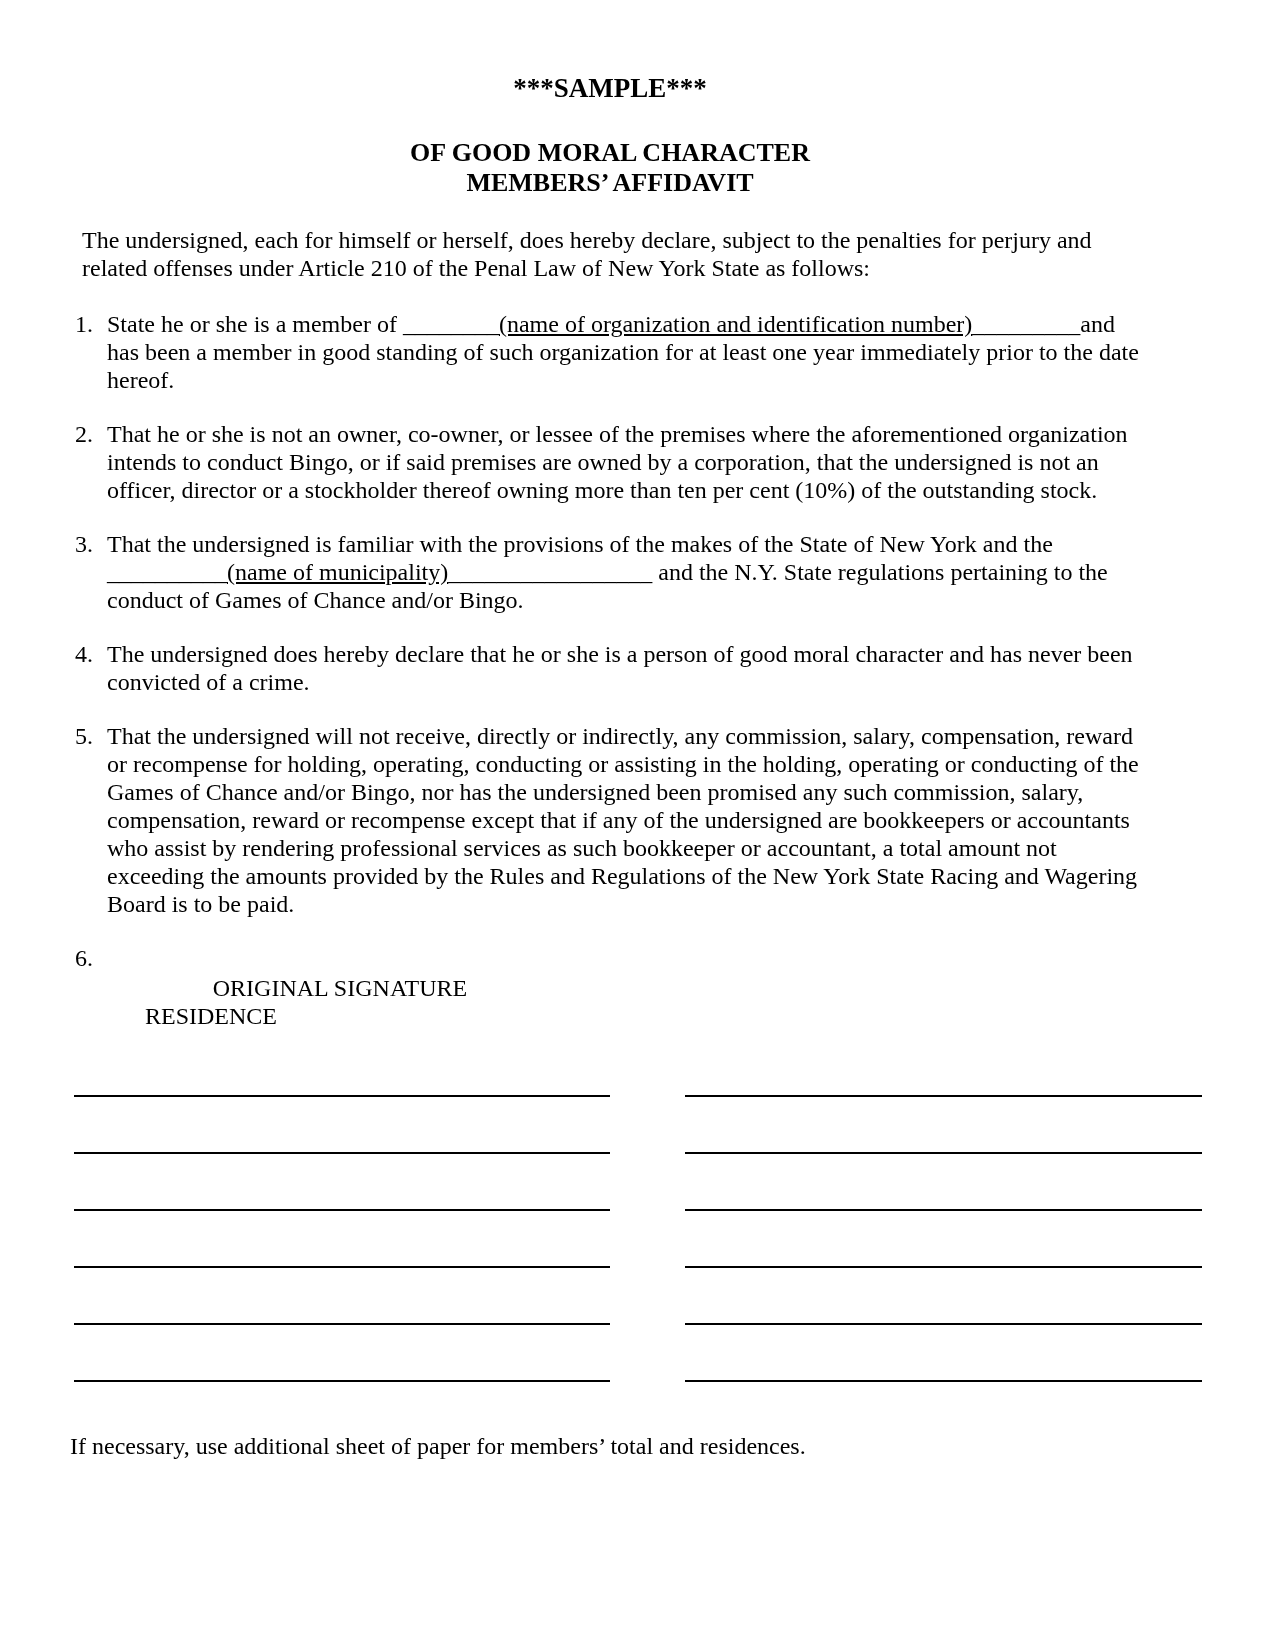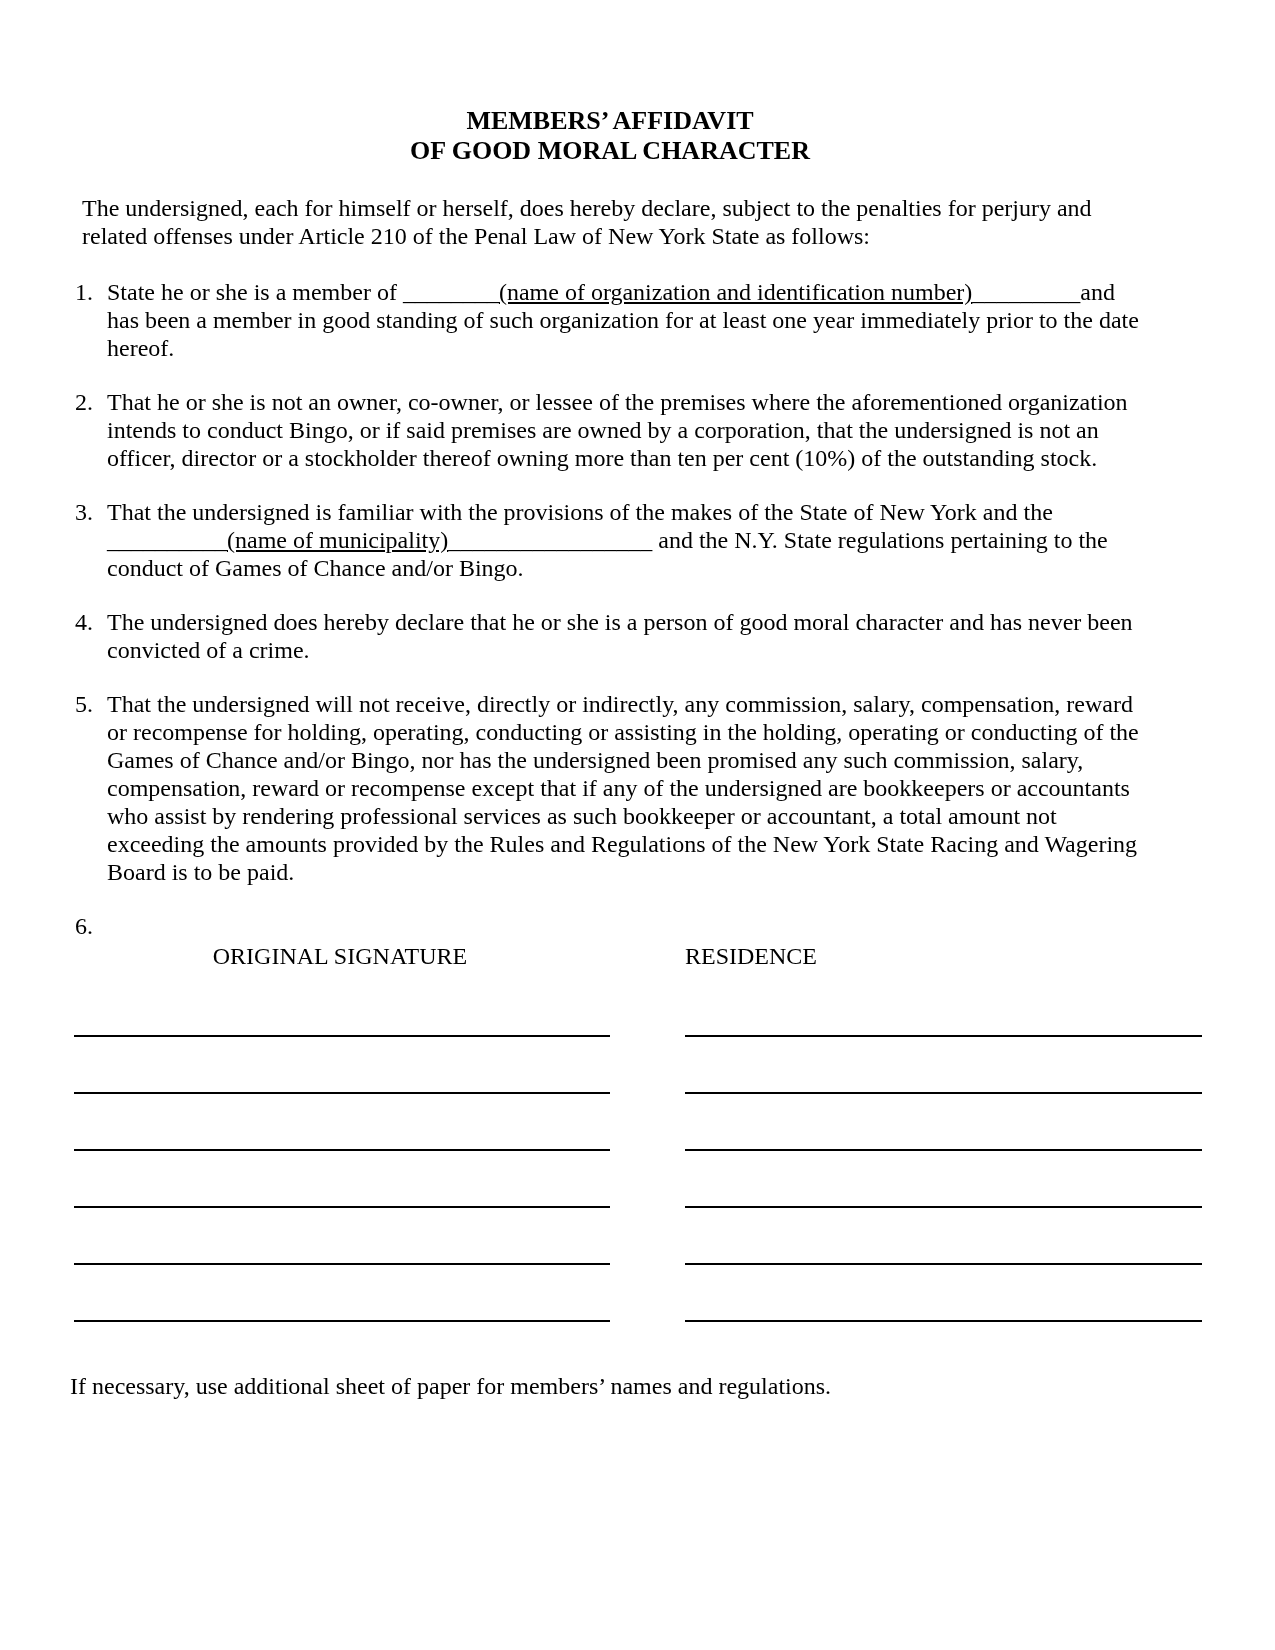"***SAMPLE***" div.sample-title { html: none -> <div>***SAMPLE***</div> }
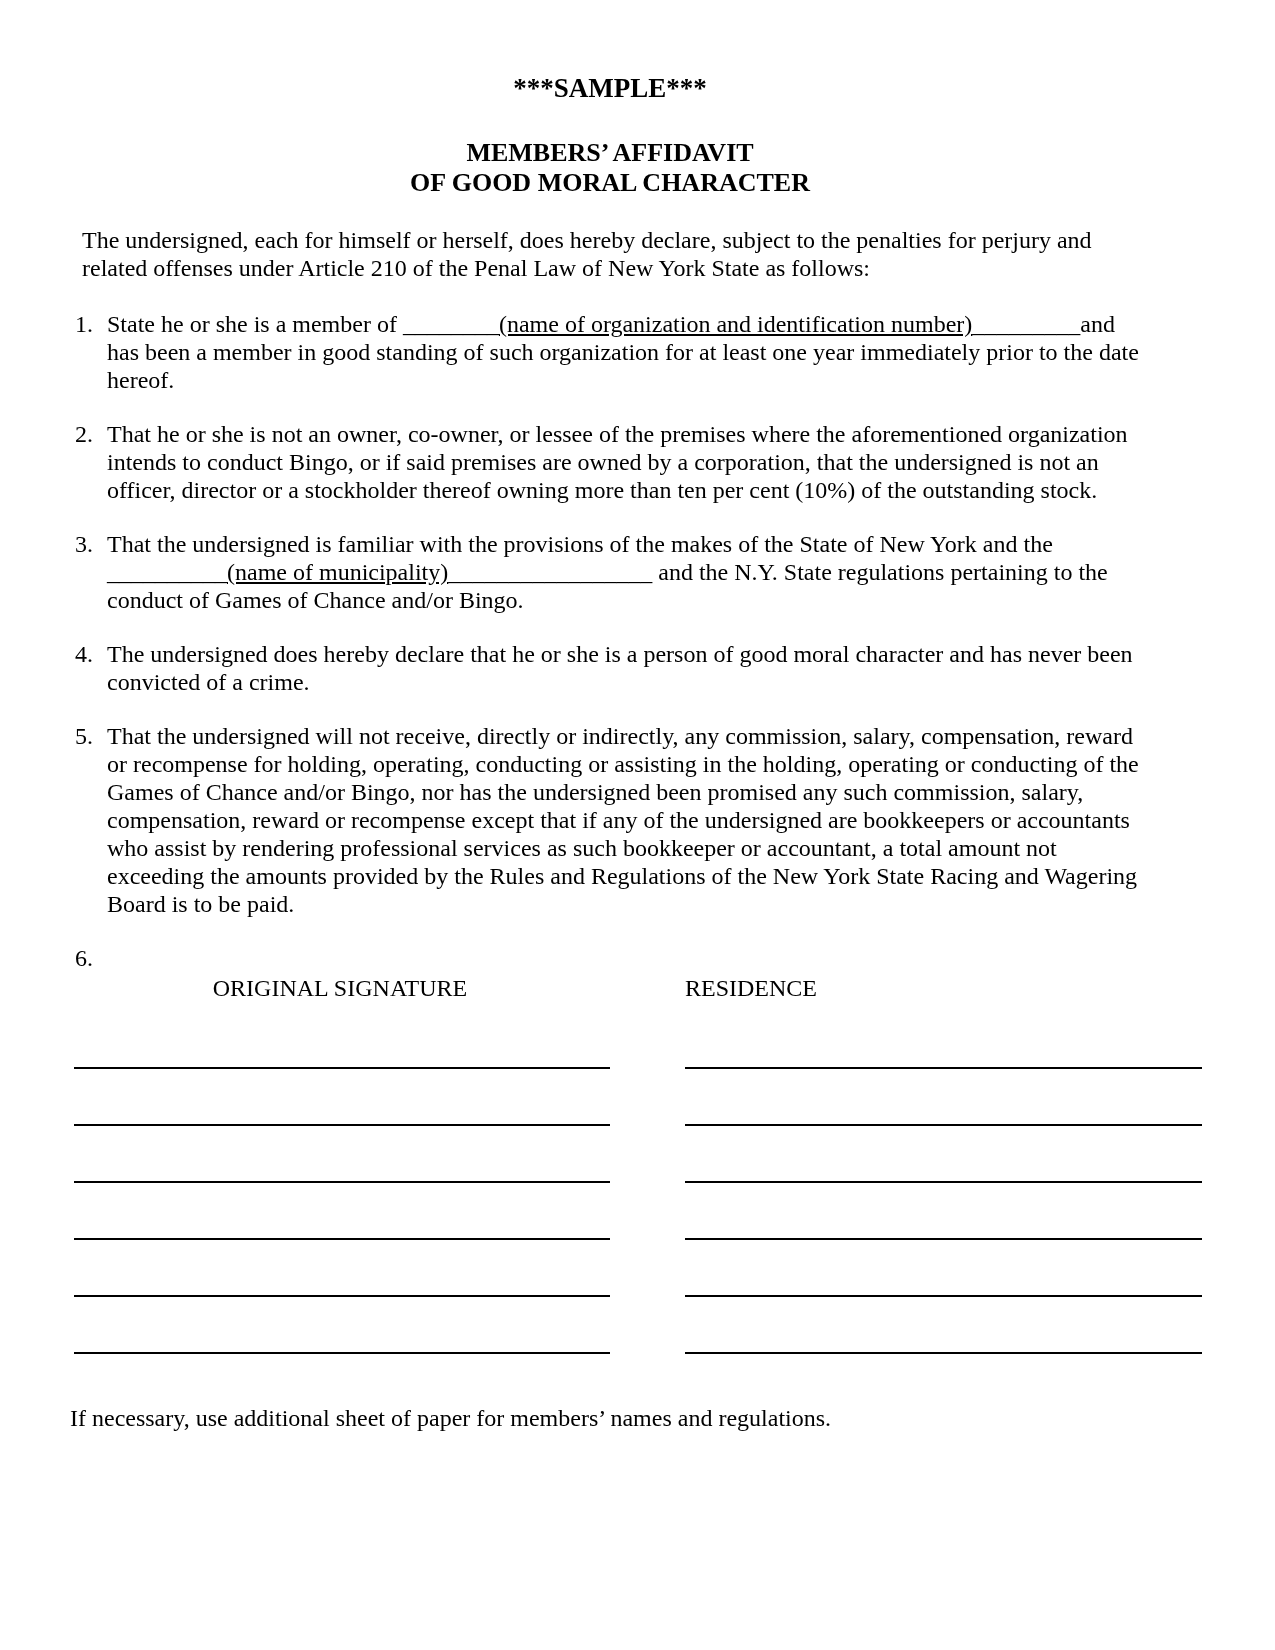"MEMBERS’ AFFIDAVIT" div.doc-title { order: before "OF GOOD MORAL CHARACTER" -> after "OF GOOD MORAL CHARACTER" }
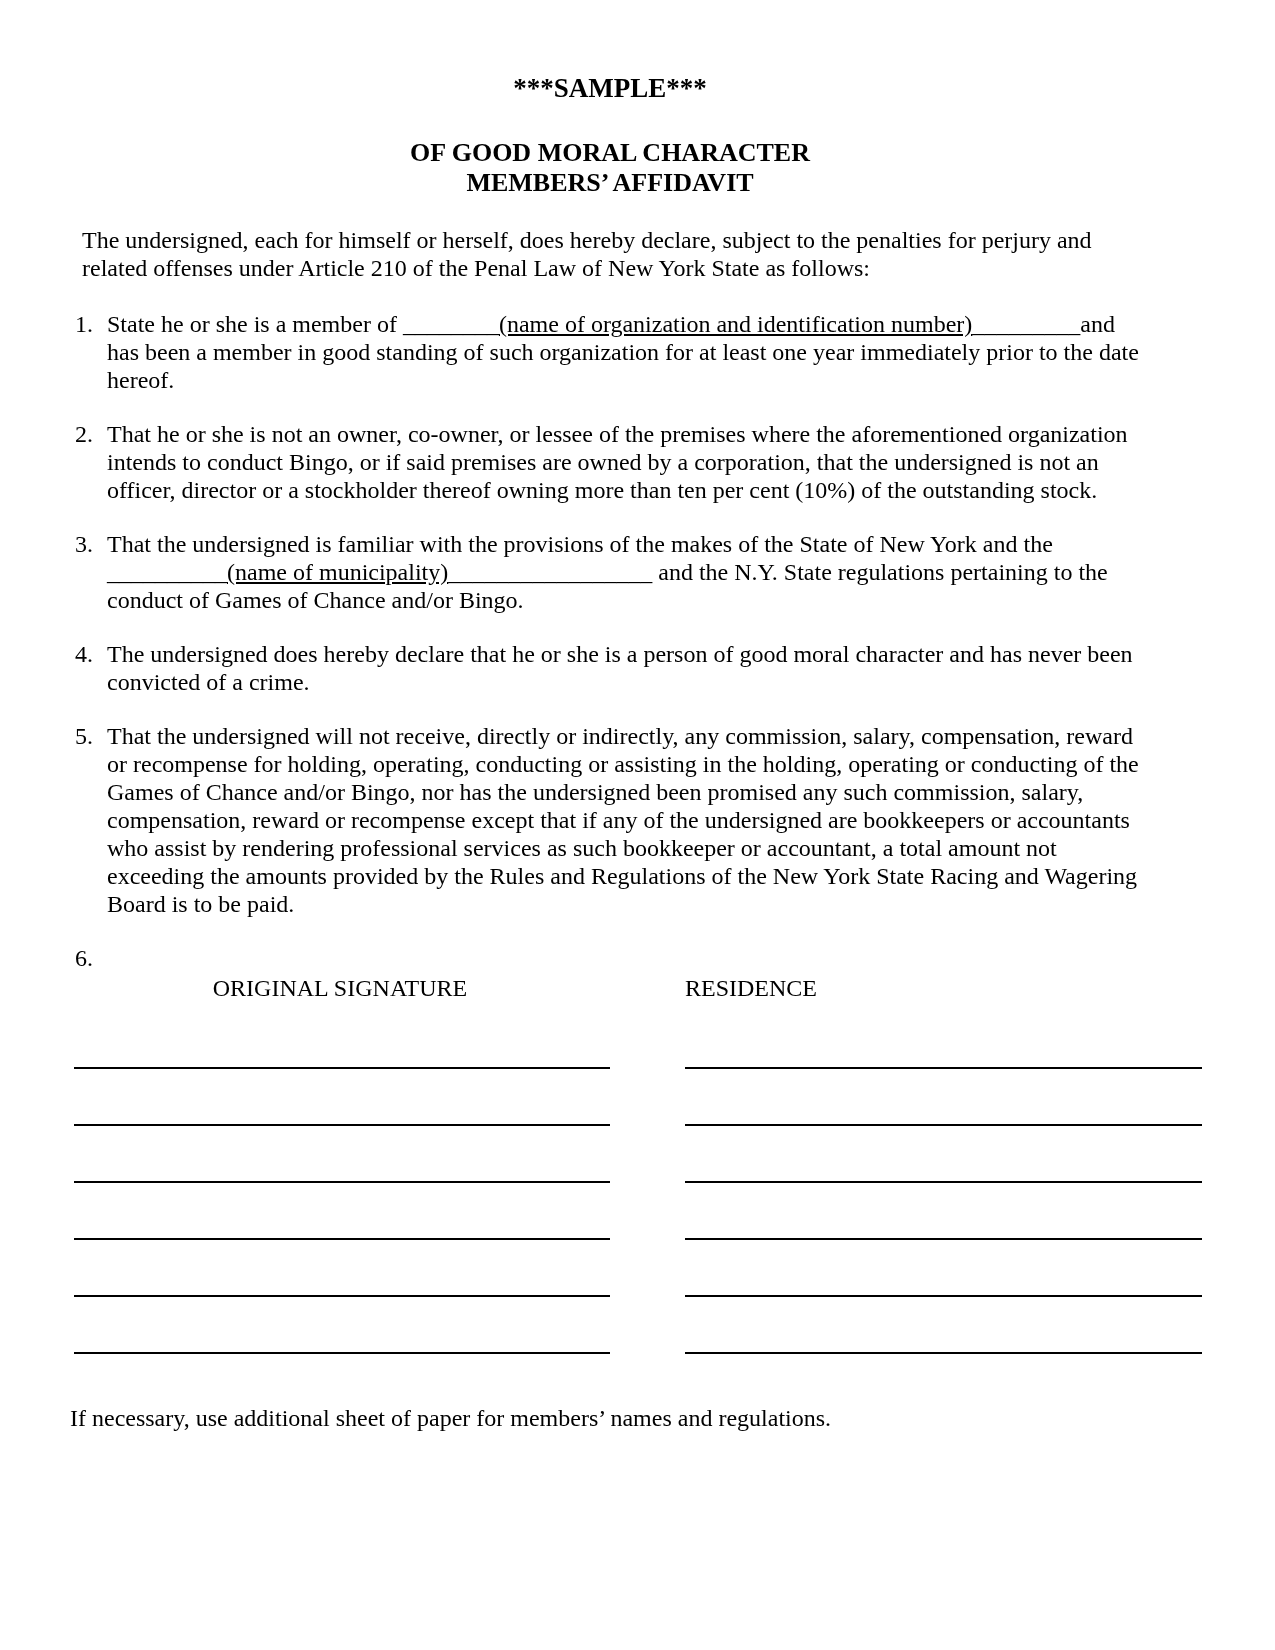"ORIGINAL SIGNATURE" .sig-headers { flex-direction: none -> column }
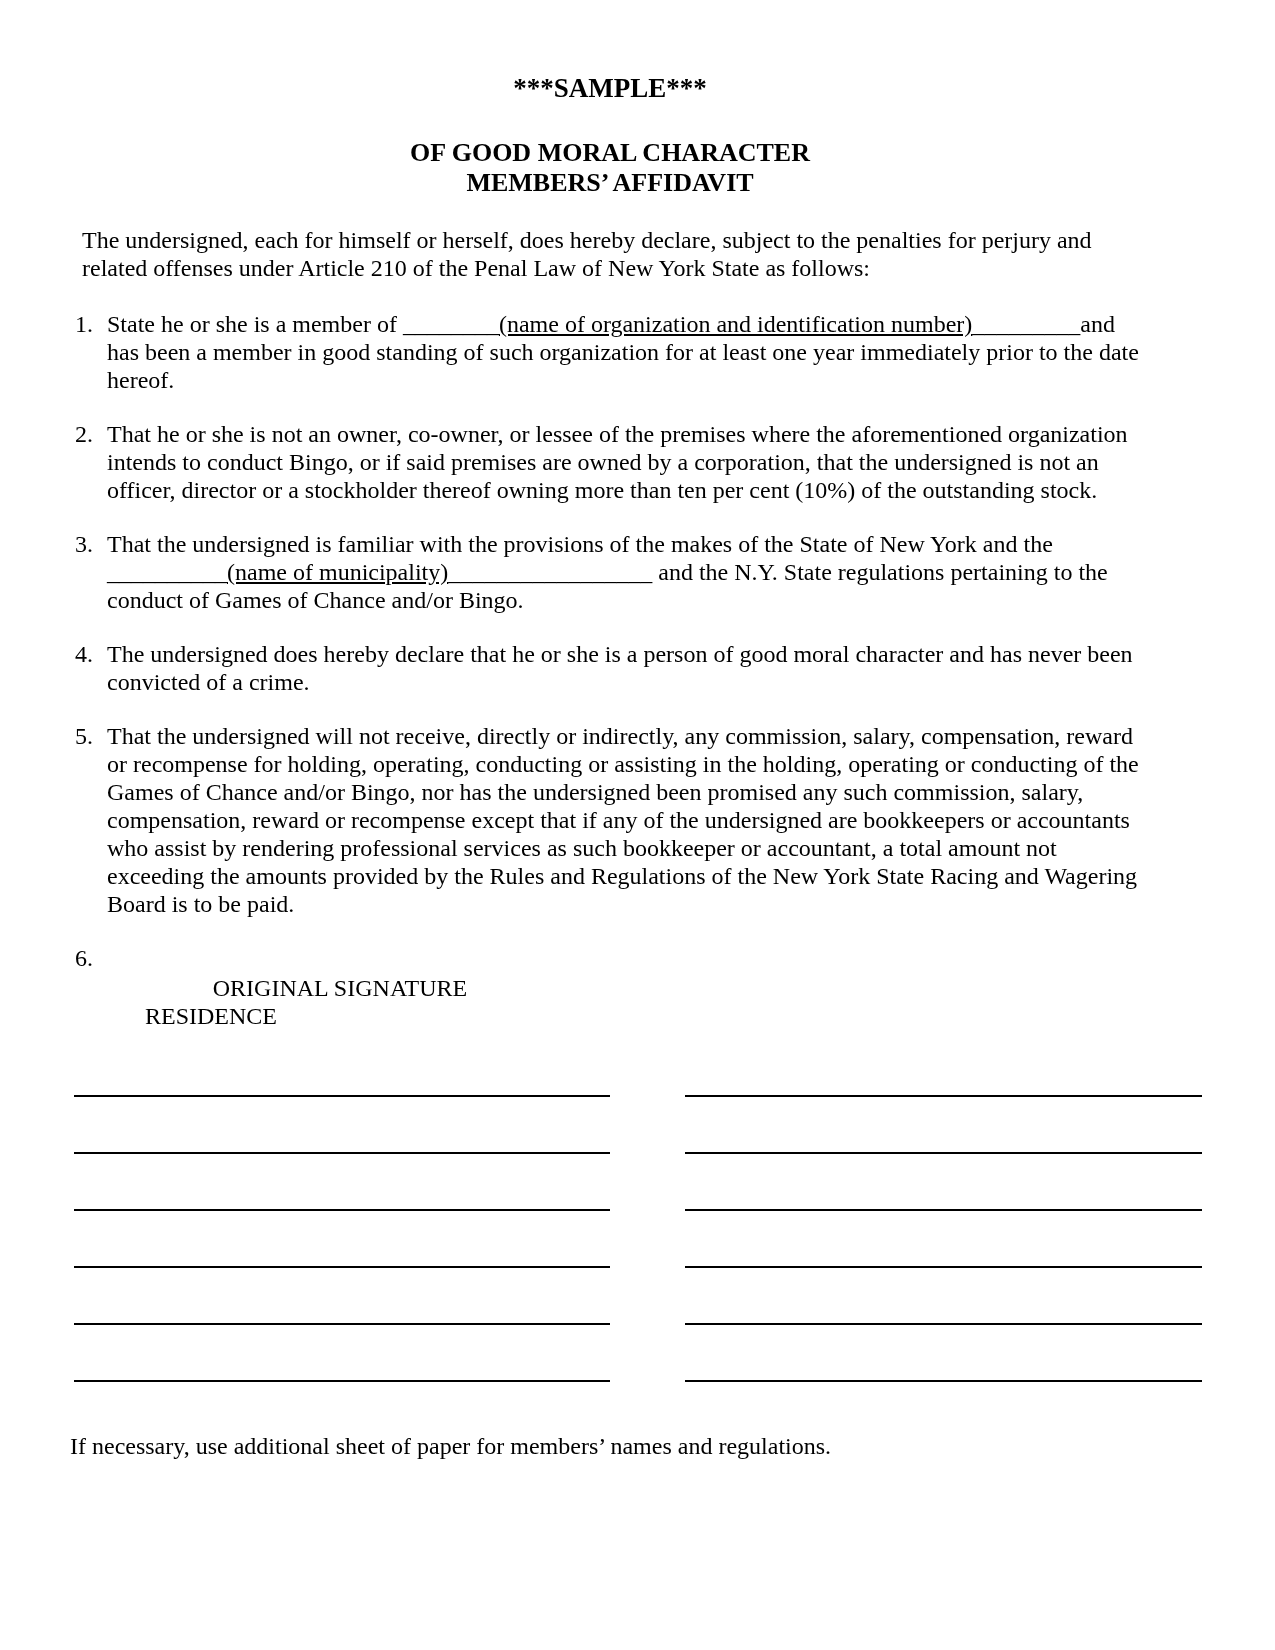"If necessary, use additional sheet" p.footer-note { text: names and regulations -> total and residences }
